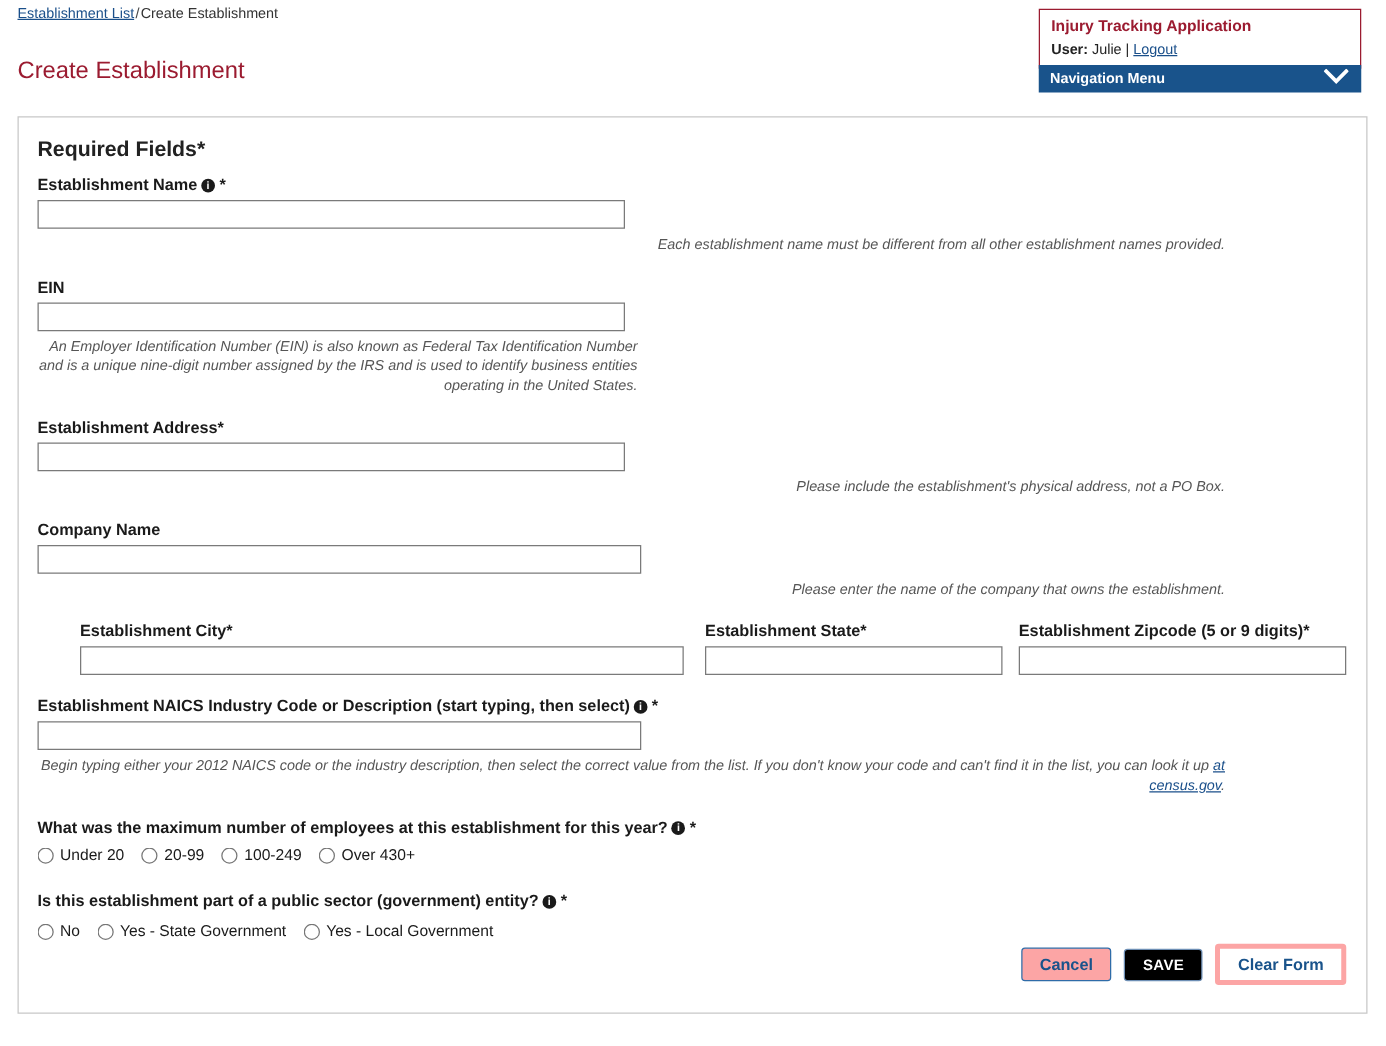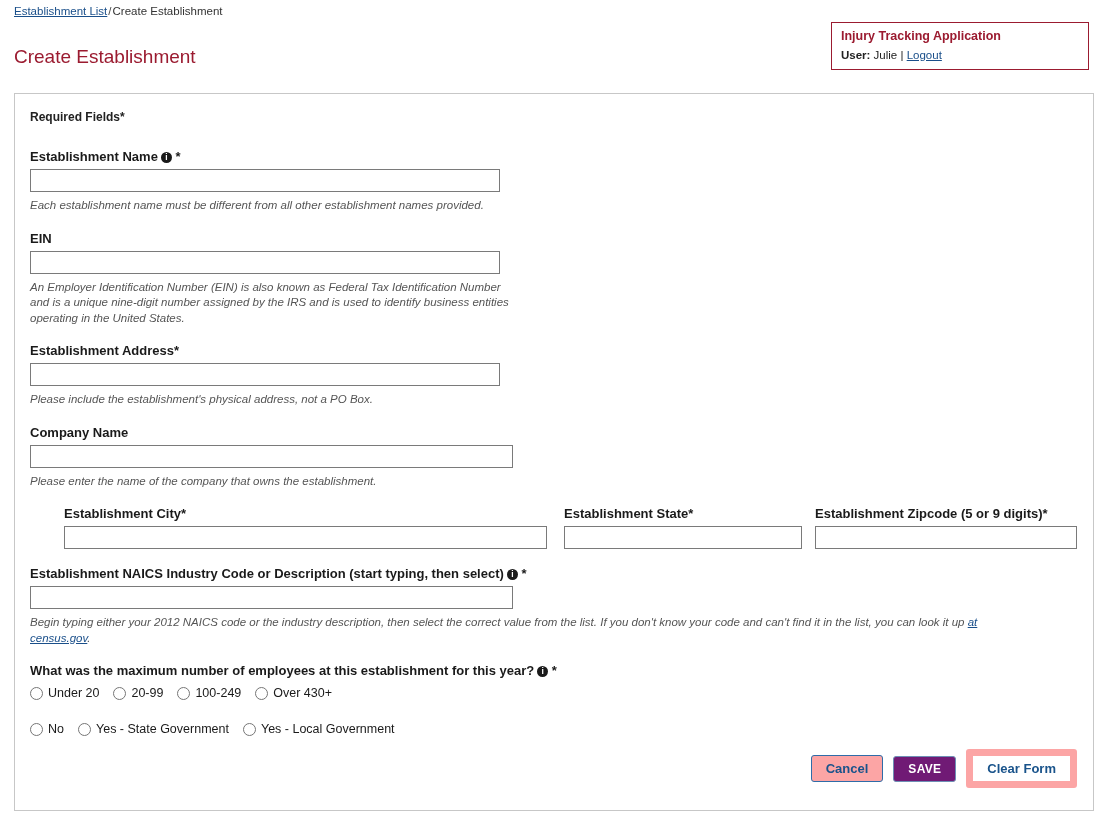"Injury Tracking Application" .appbox { top: 22px -> 7px }
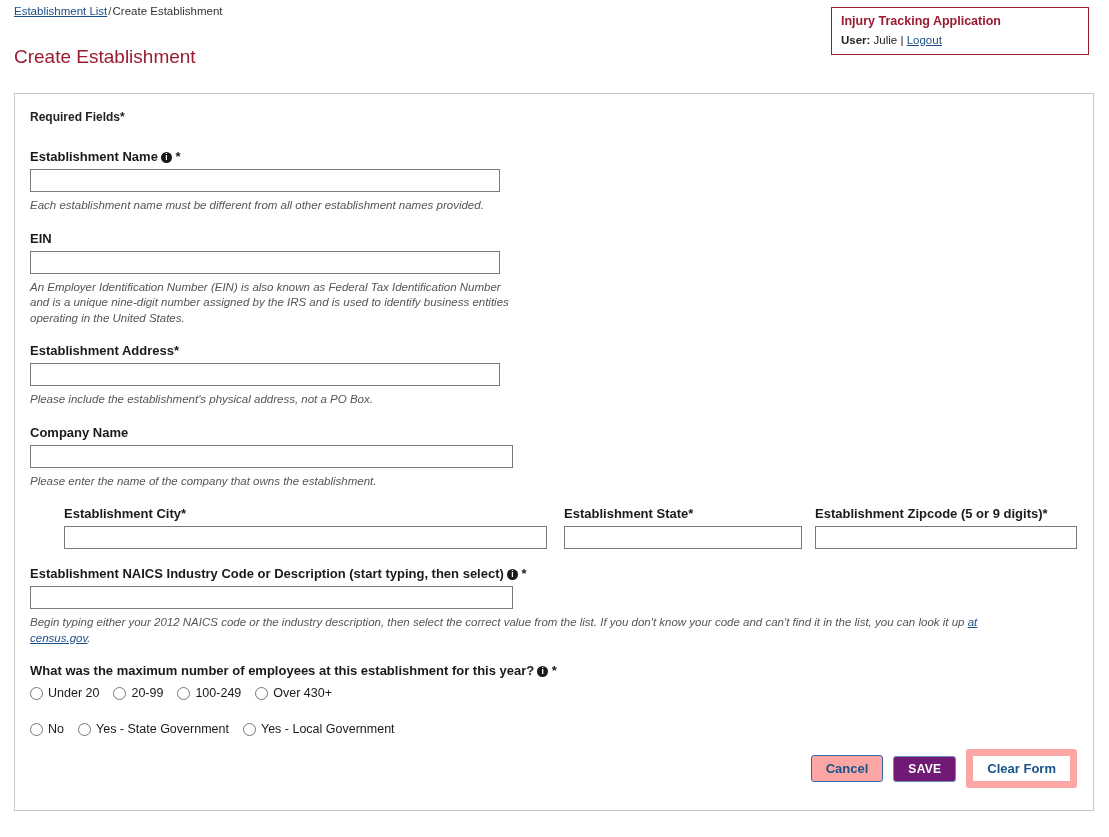"Navigation Menu" div.navmenu { html: none -> <div> <span>Navigation Menu</span> <span> <svg> <path></path> </svg> </span> </div> }
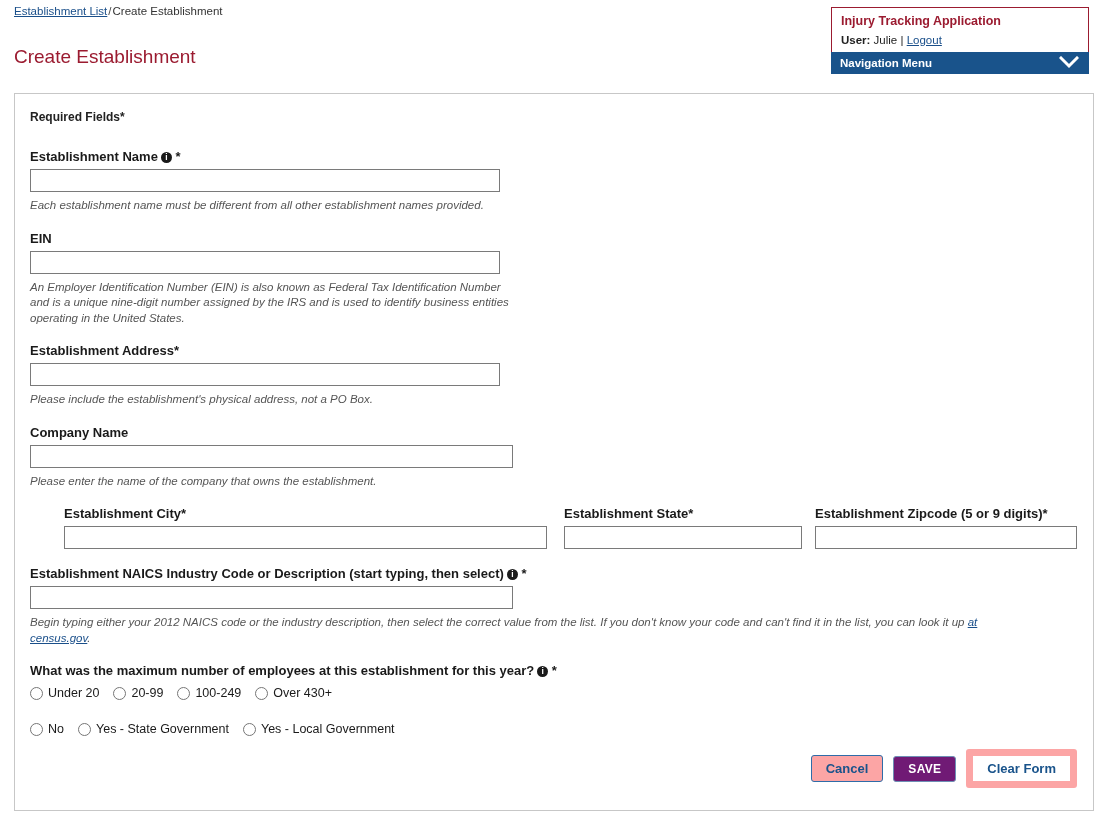"Required Fields*" .req-note { font-size: 12px -> 17px; margin: 0 0 25px 0 -> 0 0 10px 0 }
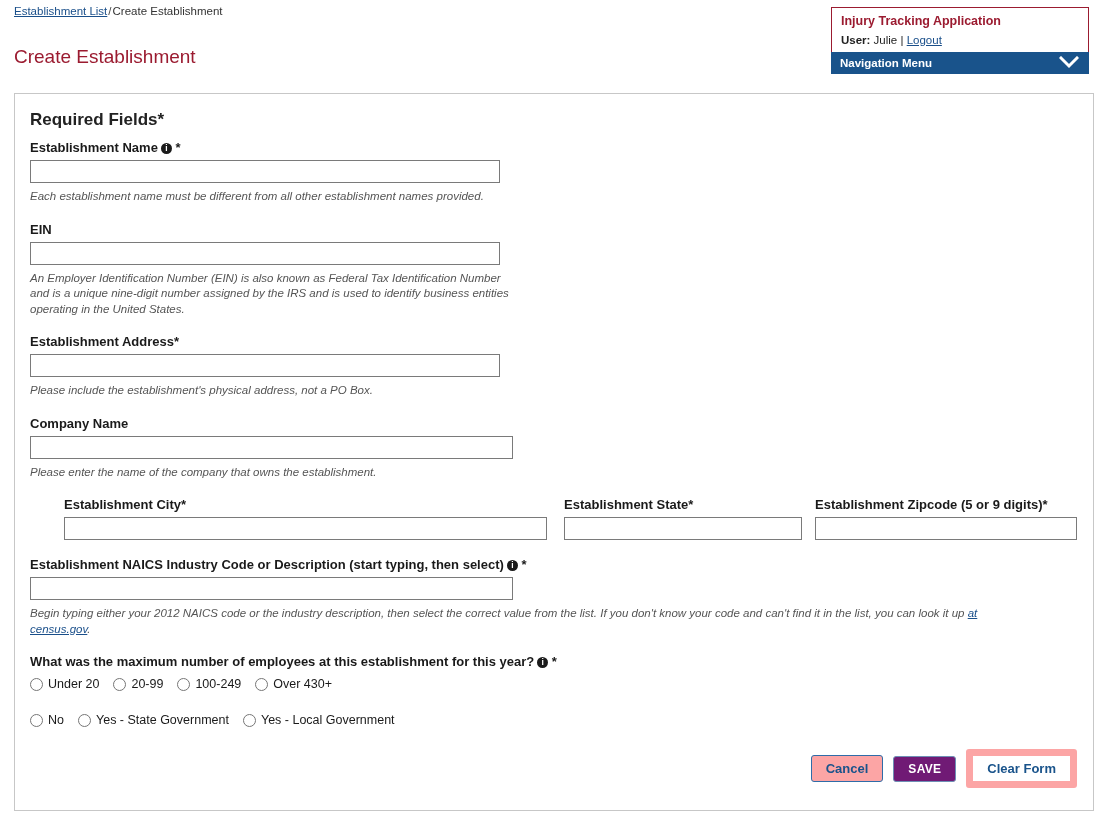"Each establishment name must be" .helper { text-align: none -> right }
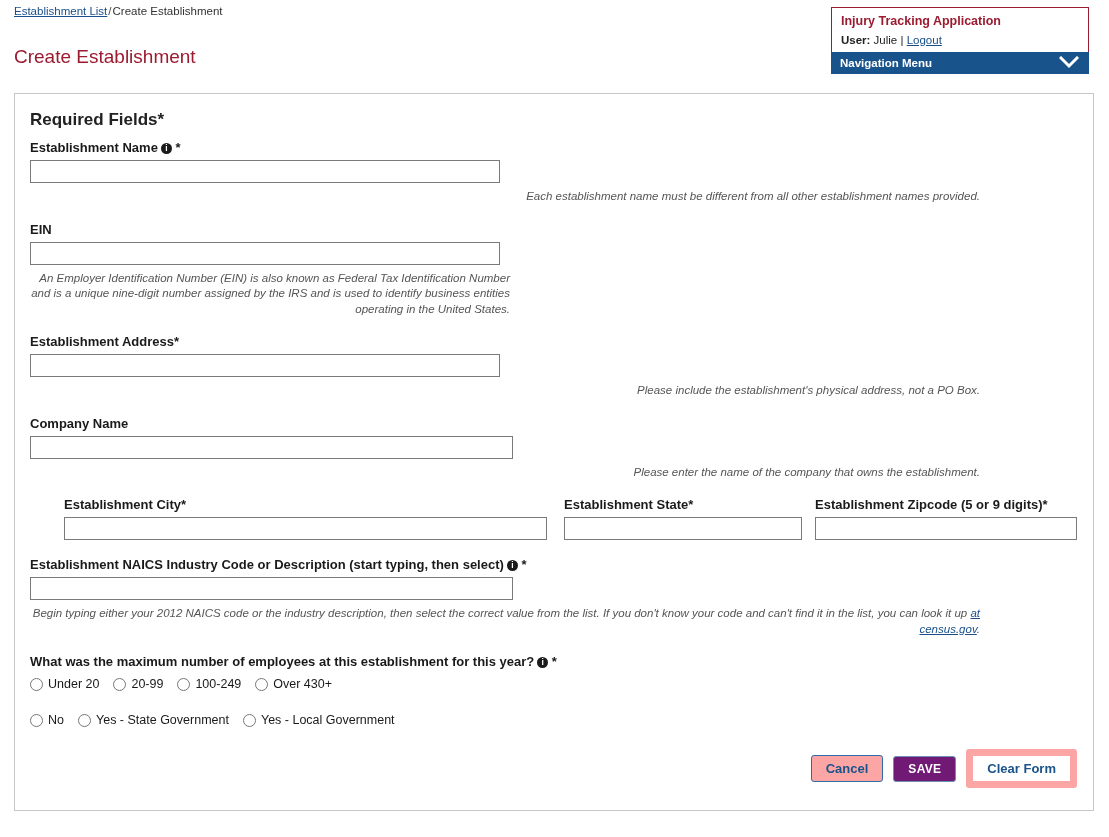"Is this establishment part of" span.fld-label { html: none -> <span> <span>Is this establishment part of a public sector (government) entity?</span><i>i</i> <span>*</span> </span> }
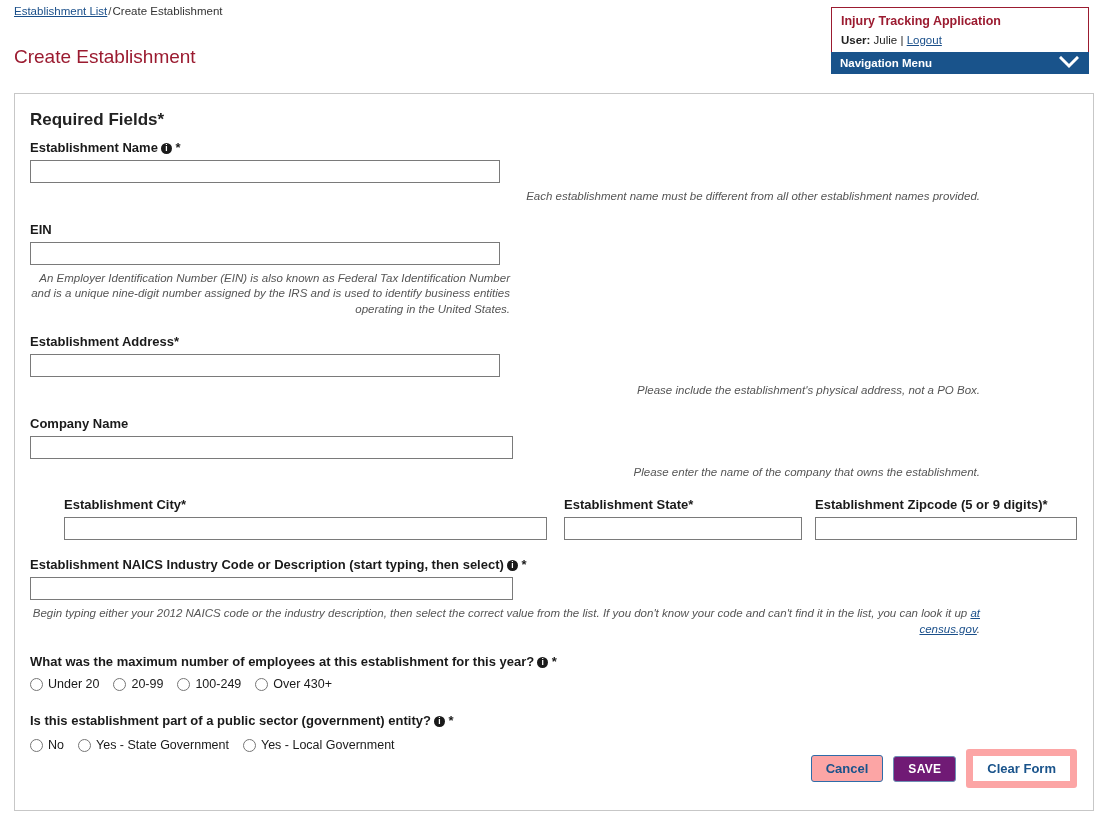"SAVE" .btn-save { background: #701a75 -> #000000 }
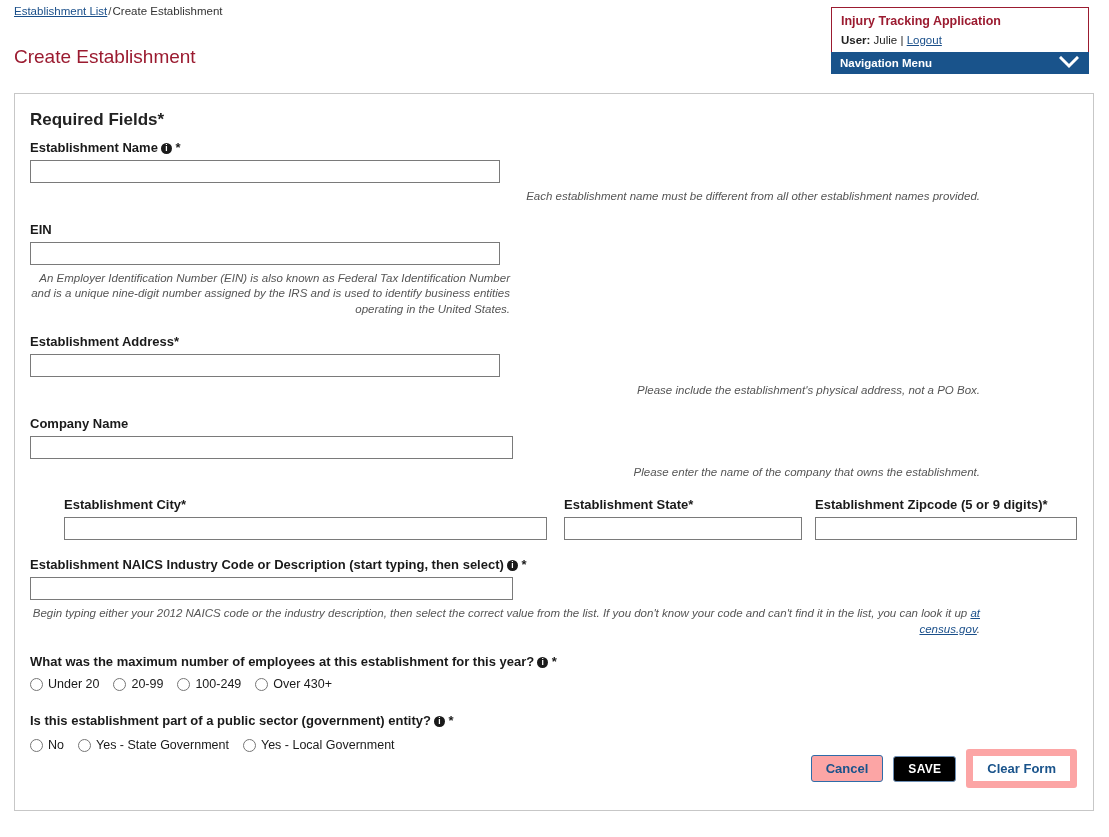"Clear Form" .btn-clear { border: 7px solid #fca5a5 -> 4px solid #fca5a5 }
